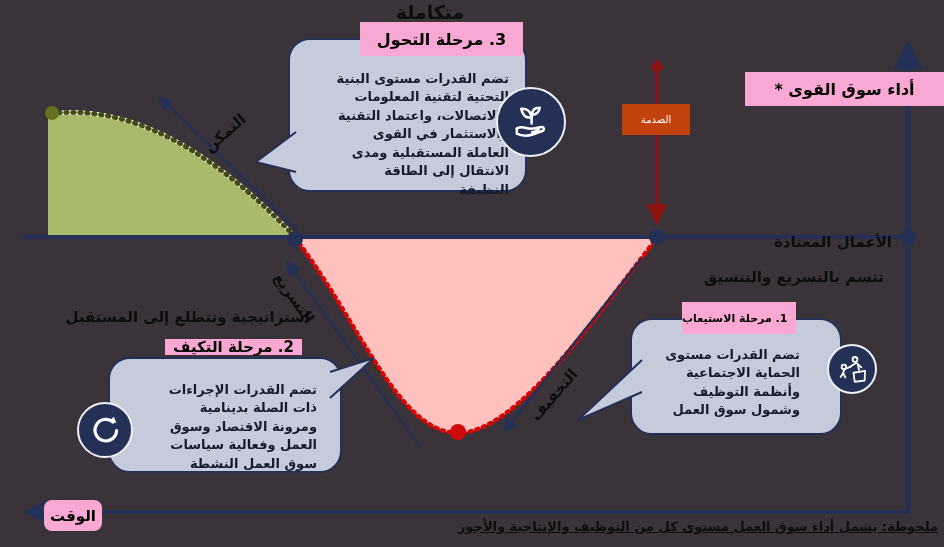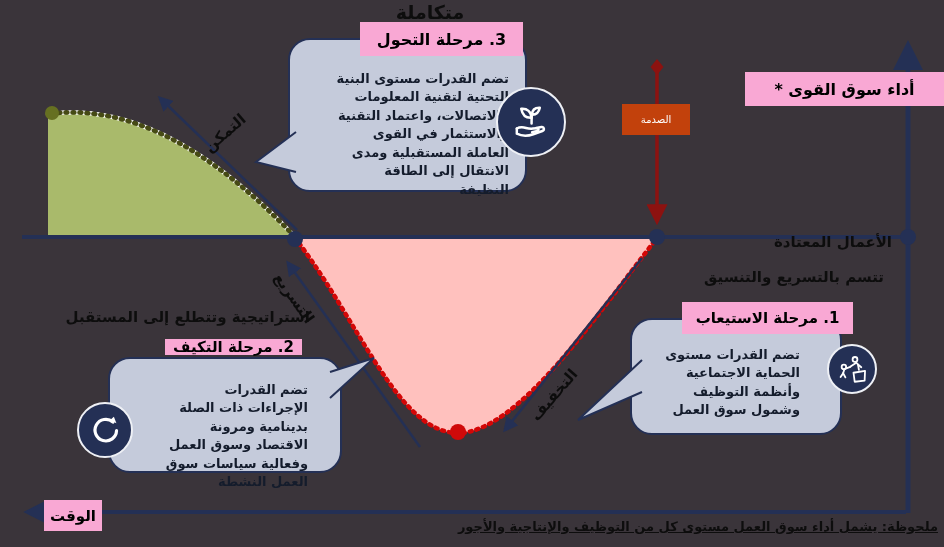"1. مرحلة الاستيعاب" div.whitebox { font-size: 15px -> 11px; justify-content: none -> flex-end; width: 171px -> 114px }
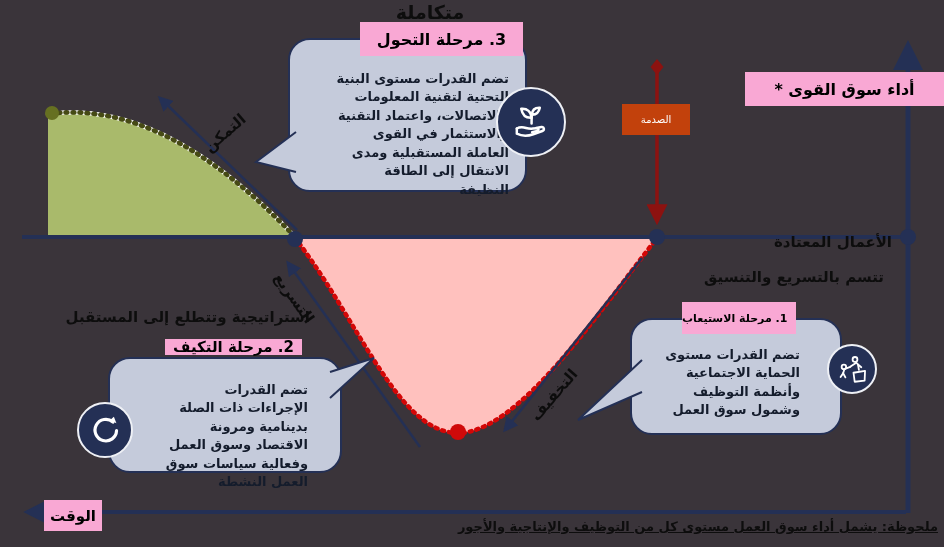"تضم القدرات الإجراءات ذات الصلة" div.bubble { padding: 22px 32px 8px 52px -> 22px 23px 8px 52px }
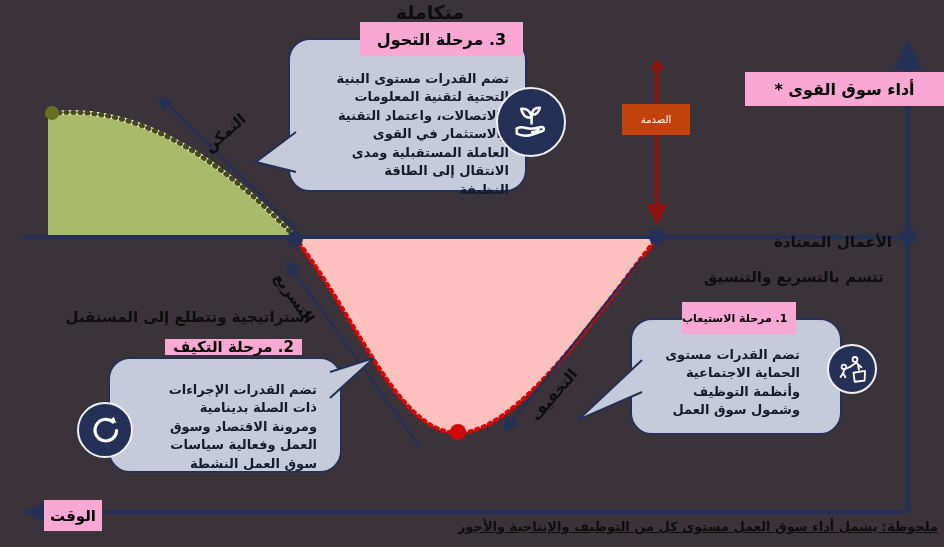"الوقت" div.whitebox { border-radius: none -> 8px }
